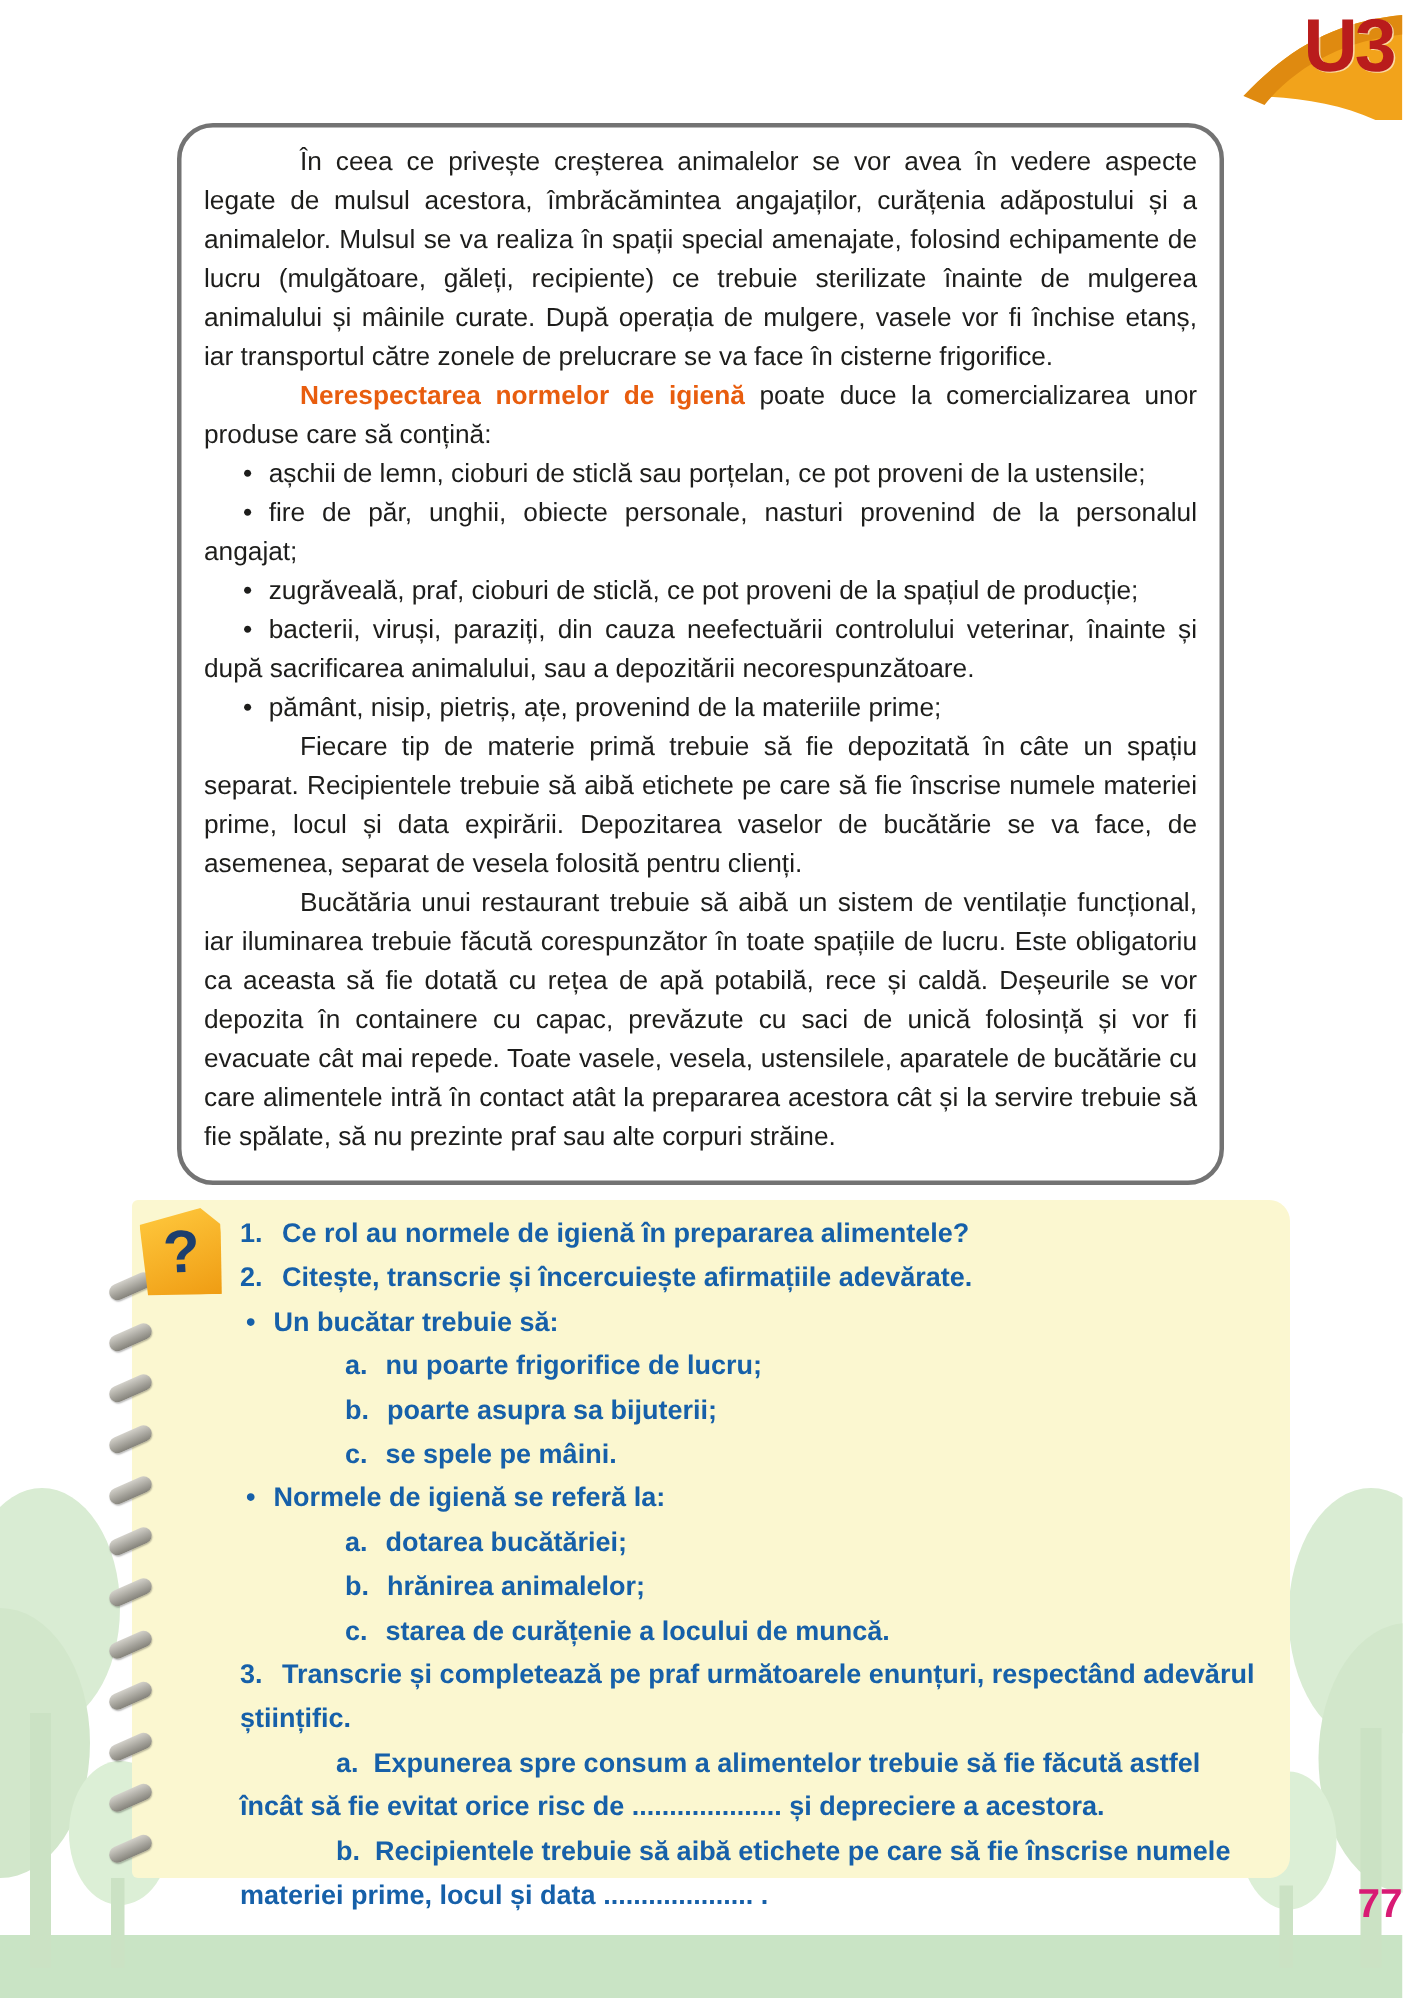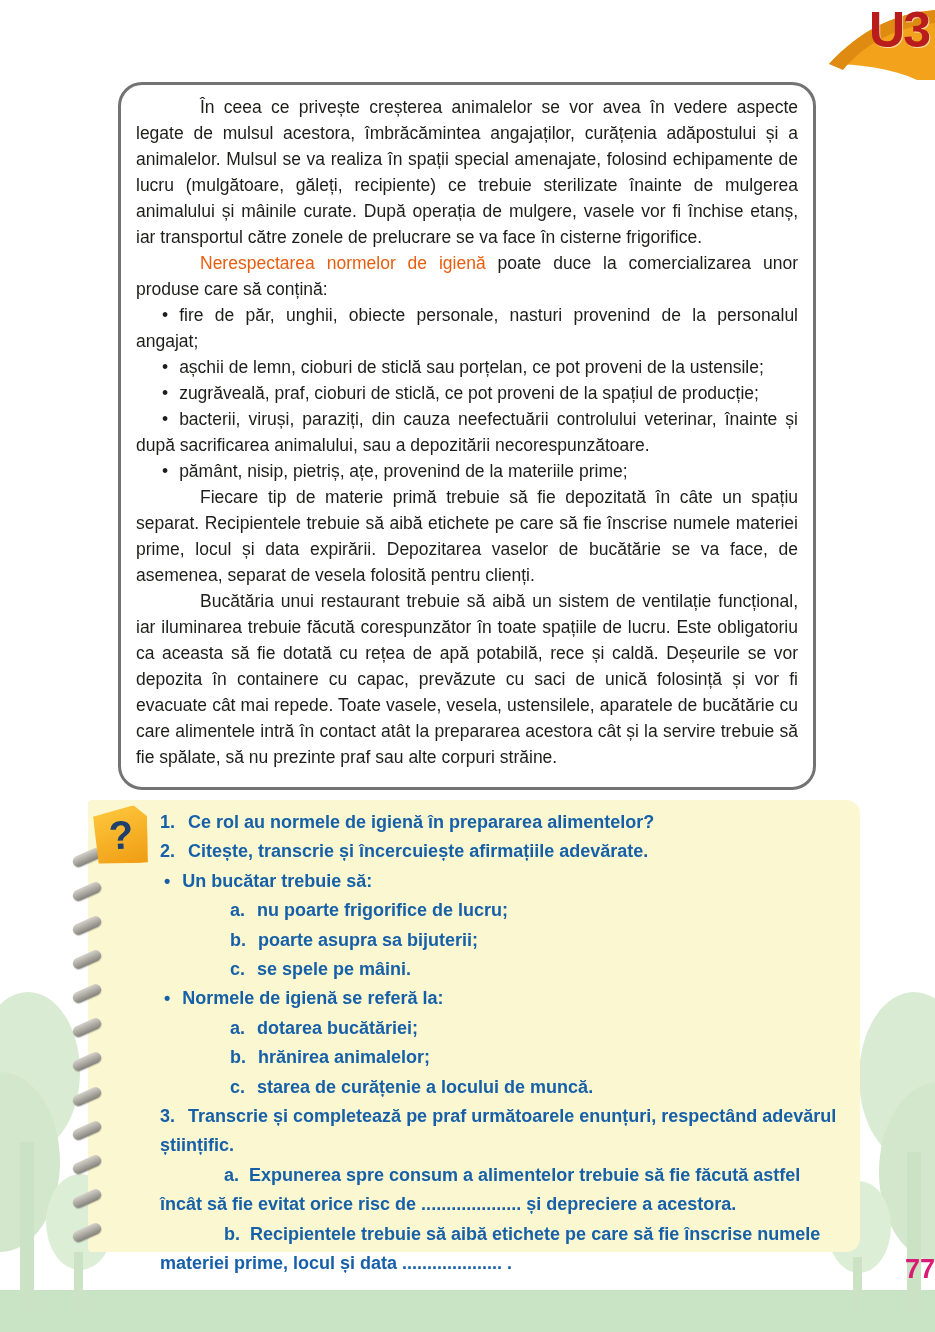"Nerespectarea normelor de igienă" .hl { font-weight: normal -> bold }
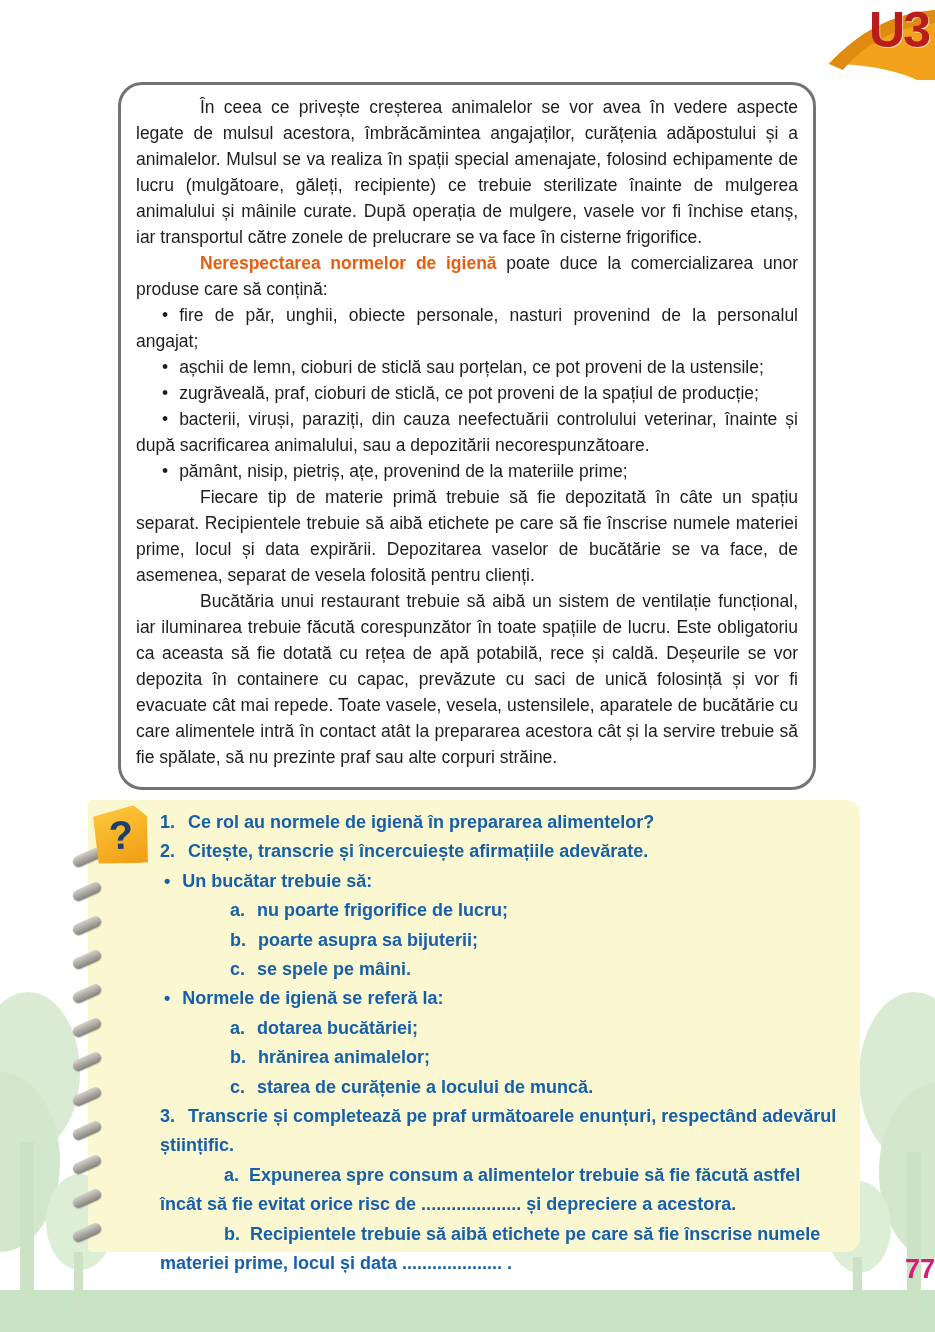"• fire de păr, unghii," p.bullet { order: before "• așchii de lemn, cioburi" -> after "• așchii de lemn, cioburi" }
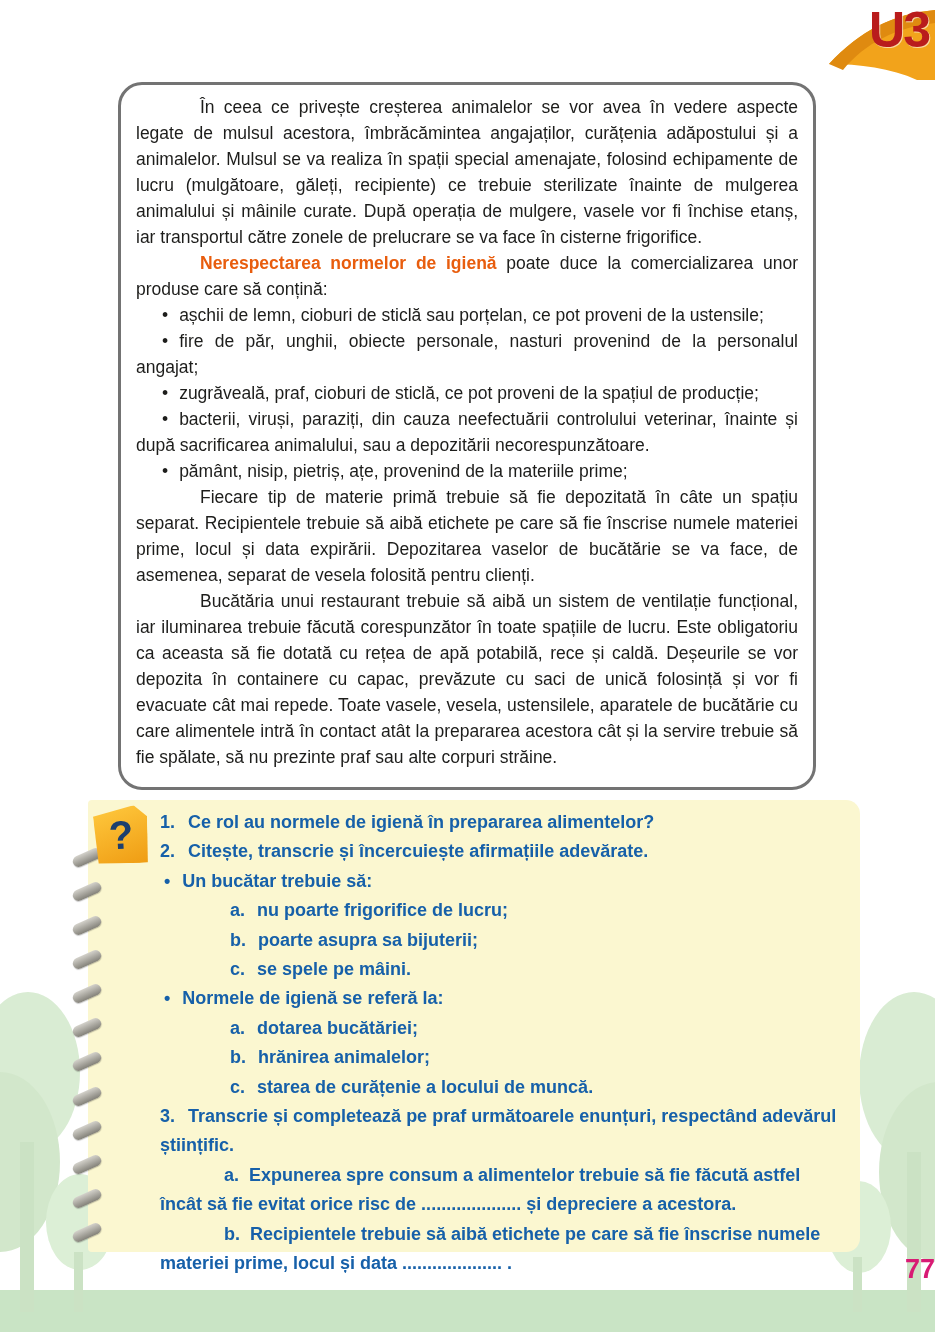"Ce rol au normele de" span { text: alimentelor -> alimentele }
